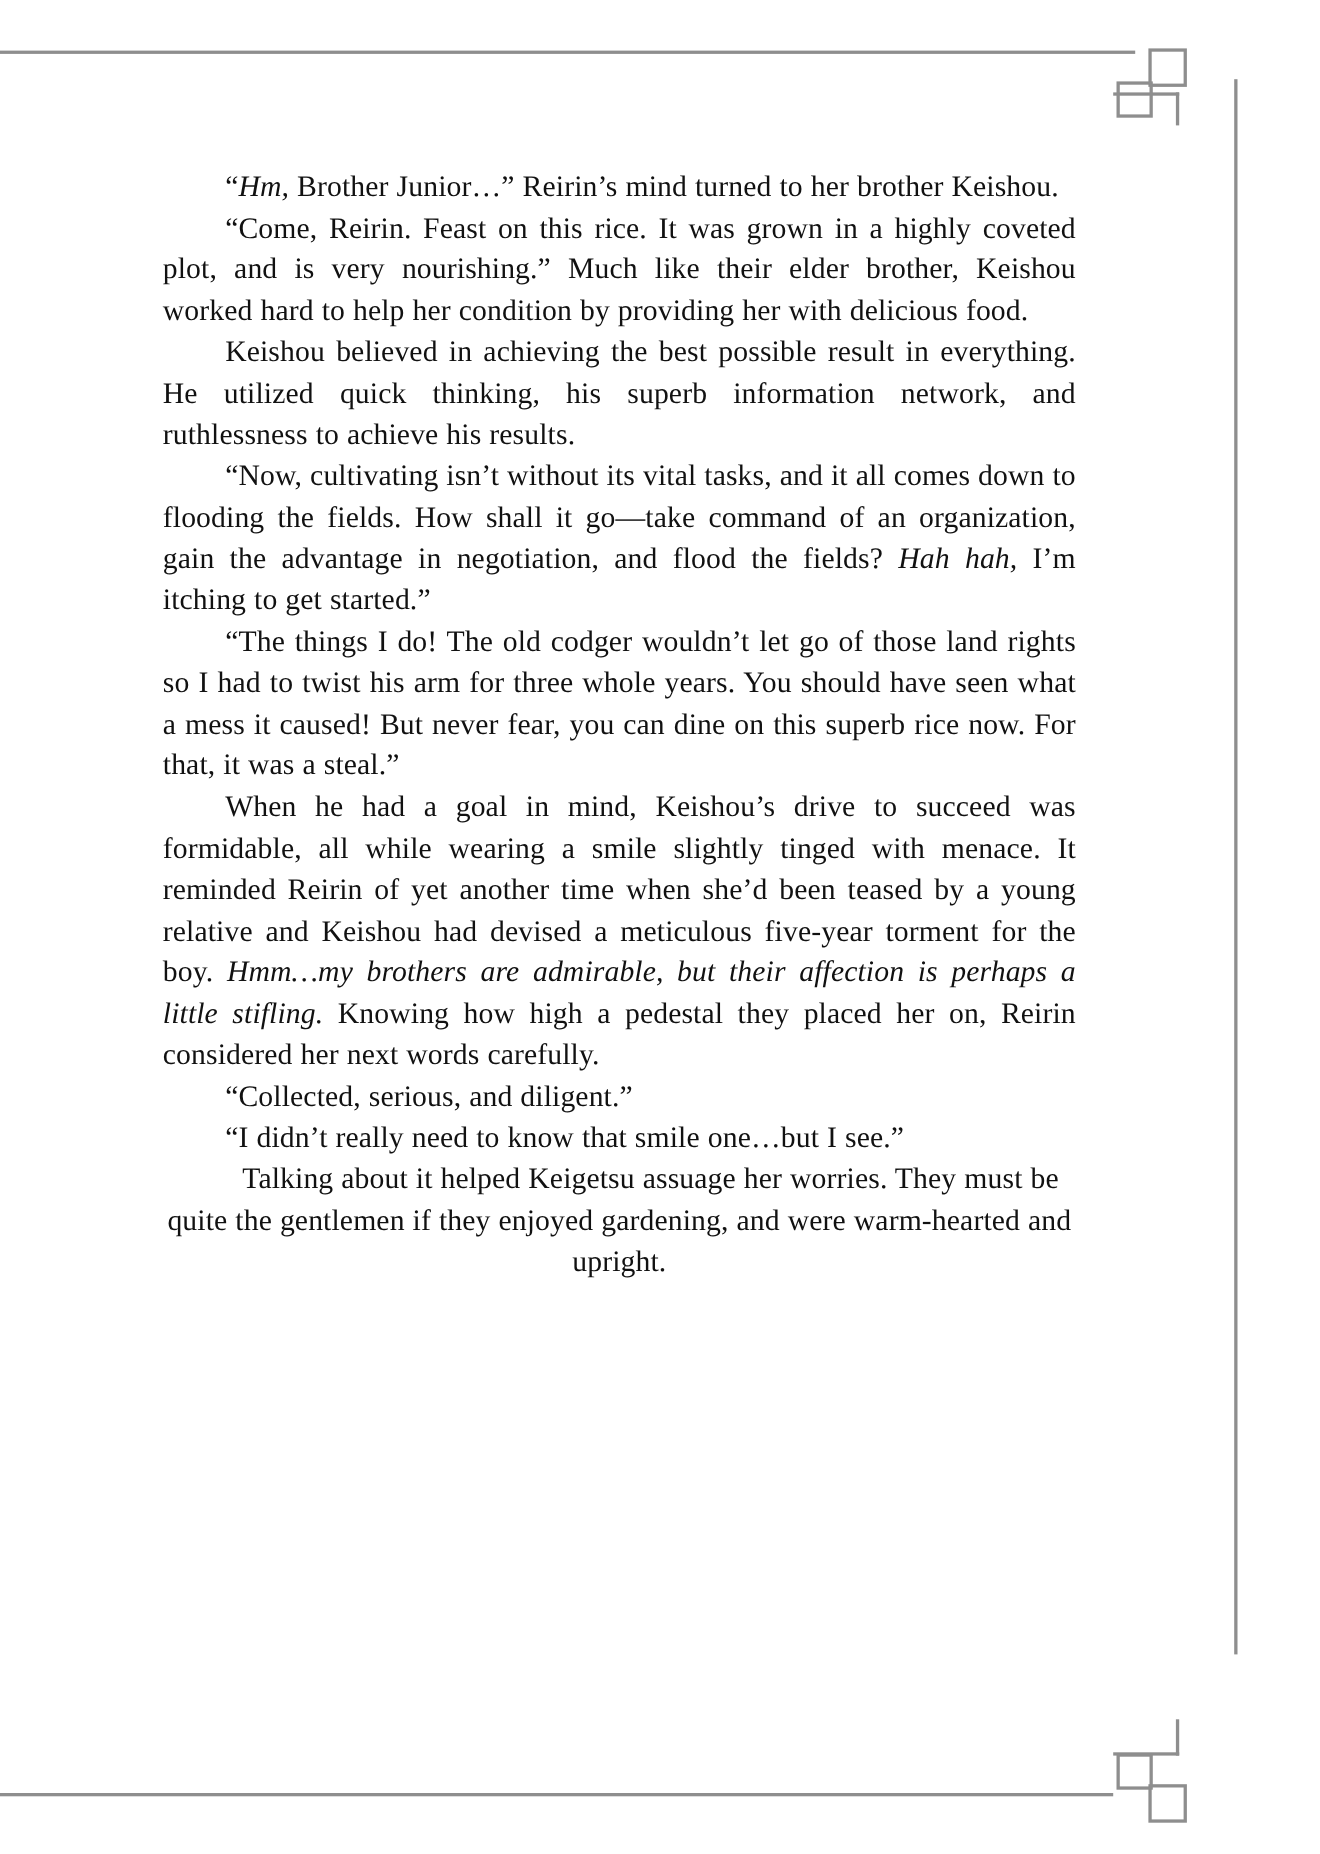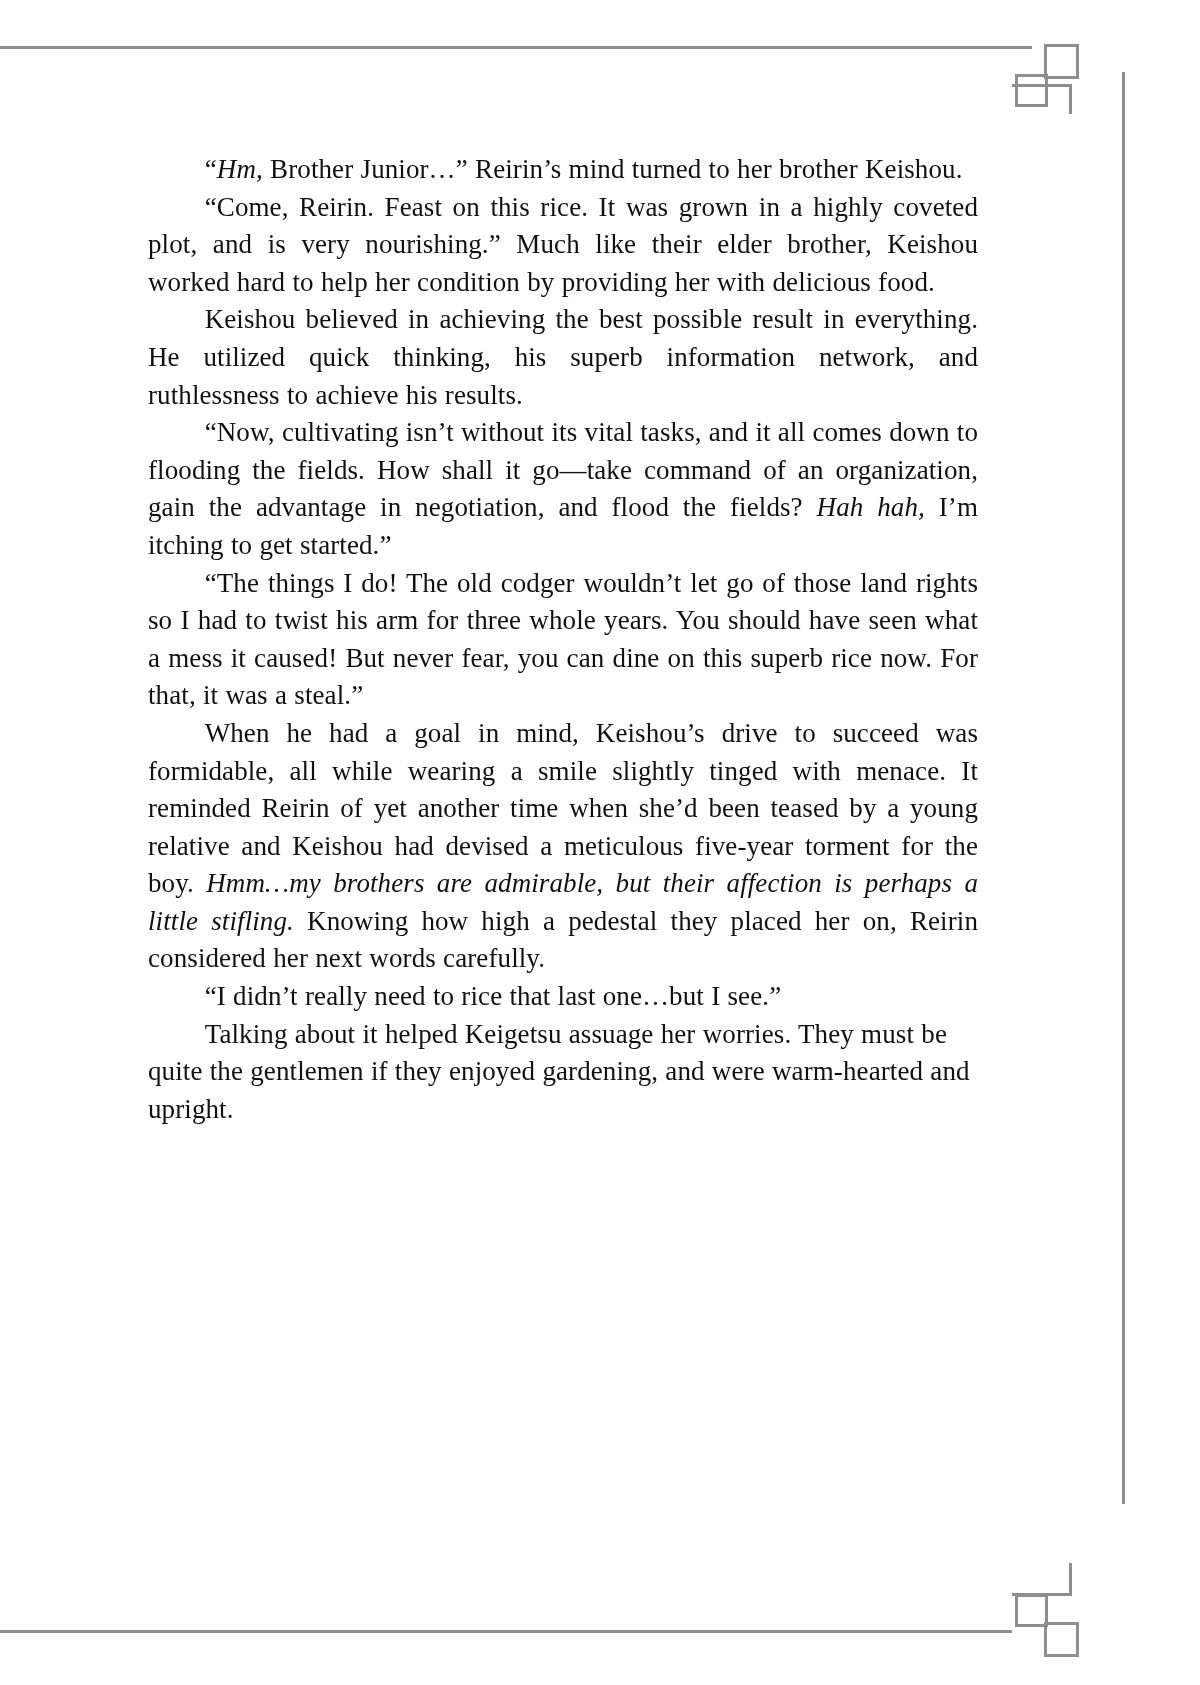"“Collected, serious, and diligent.”" p.para { html: none -> <p><span>“Collected, serious, and diligent.”</span></p> }
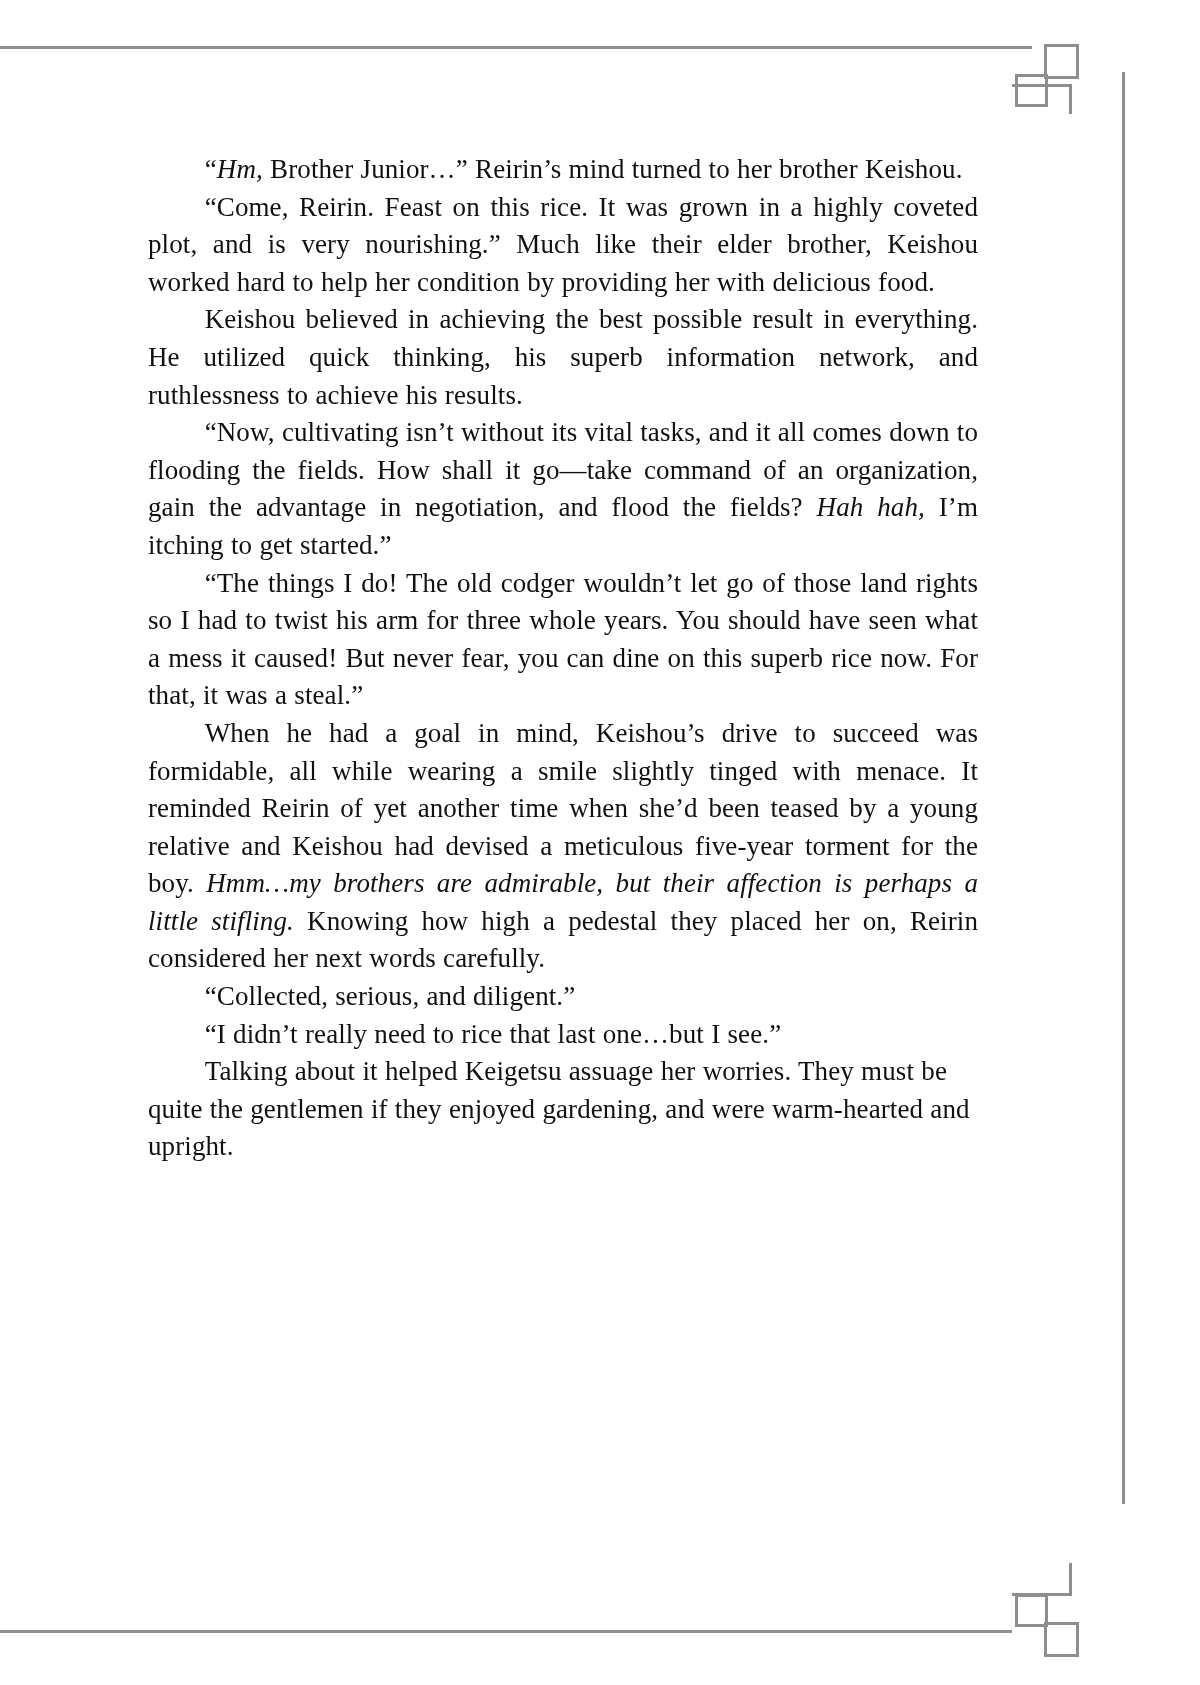"“I didn’t really need to" span { text: rice that last -> know that smile }
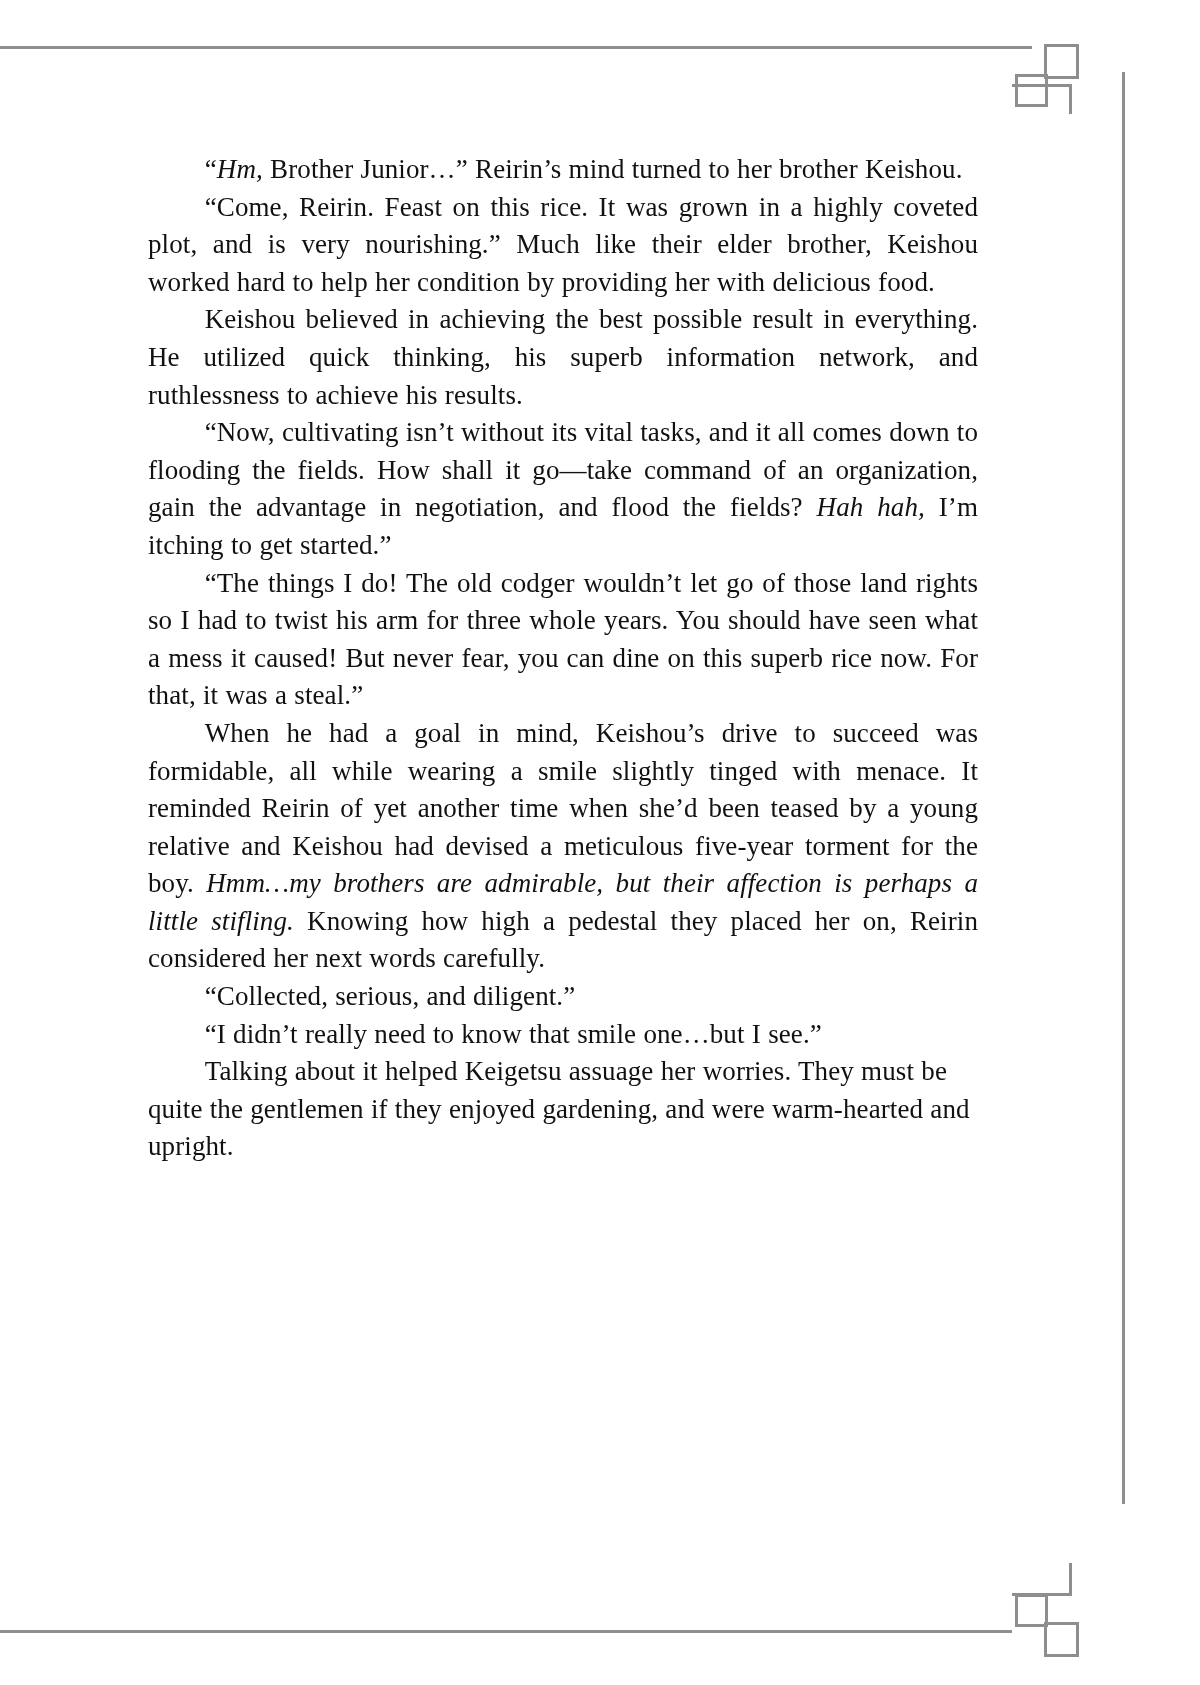"Talking about it helped Keigetsu" .para:last-child { text-align: left -> center }
